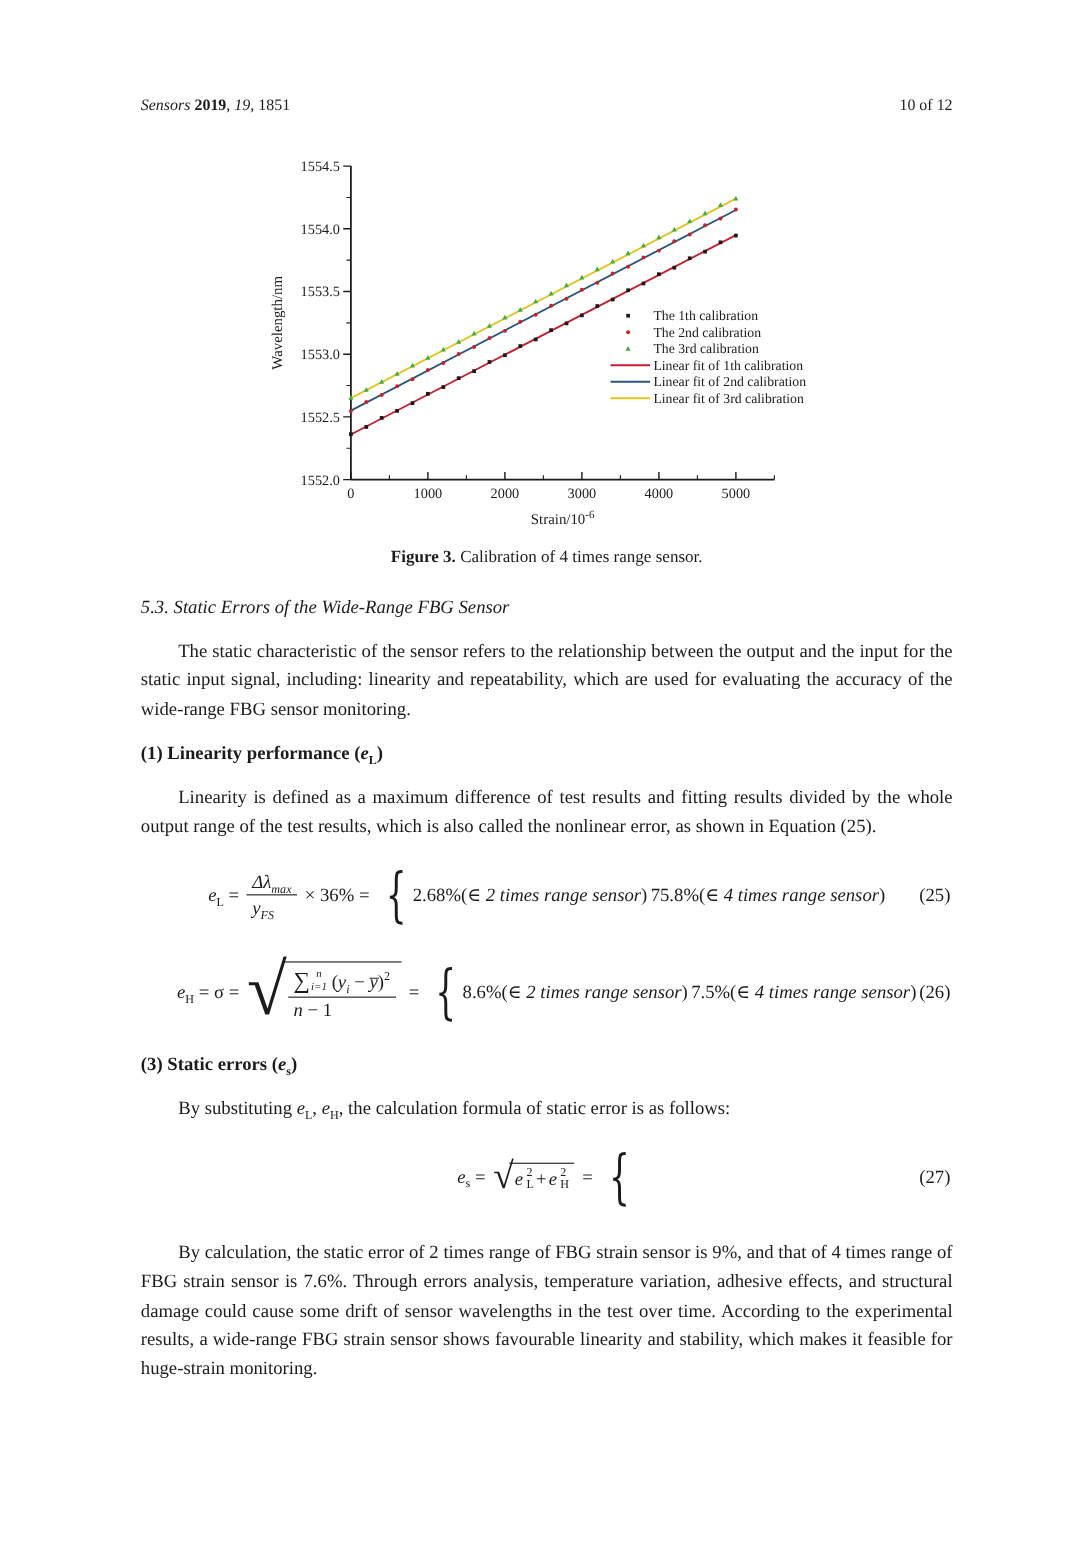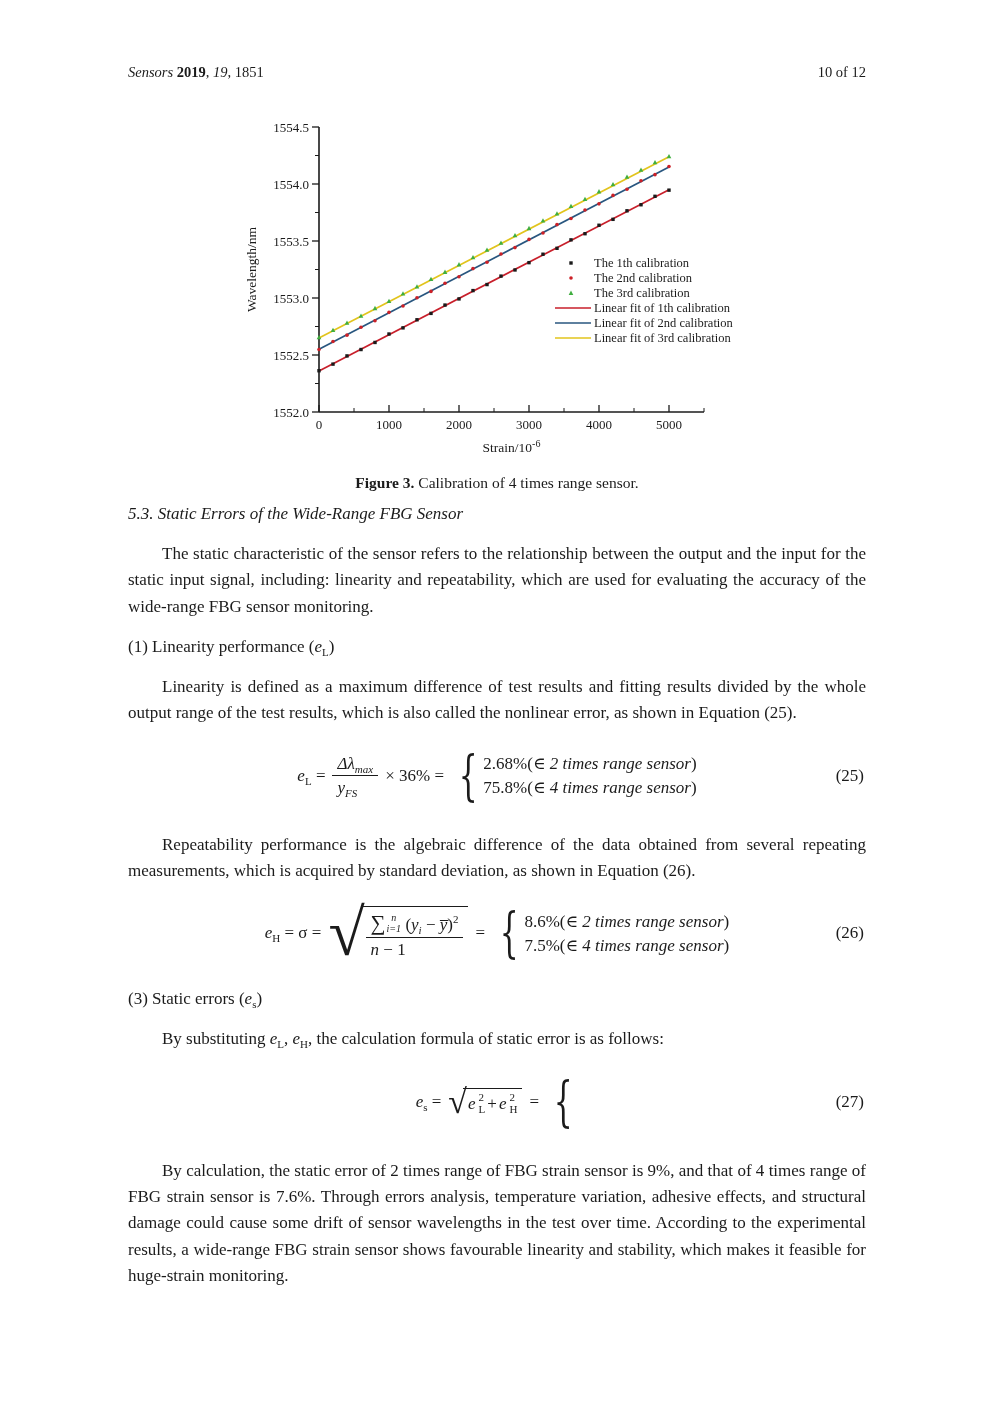"Sensors 2019, 19, 1851" .page { padding: 64px 127px 0 128px -> 88px 127px 0 128px }
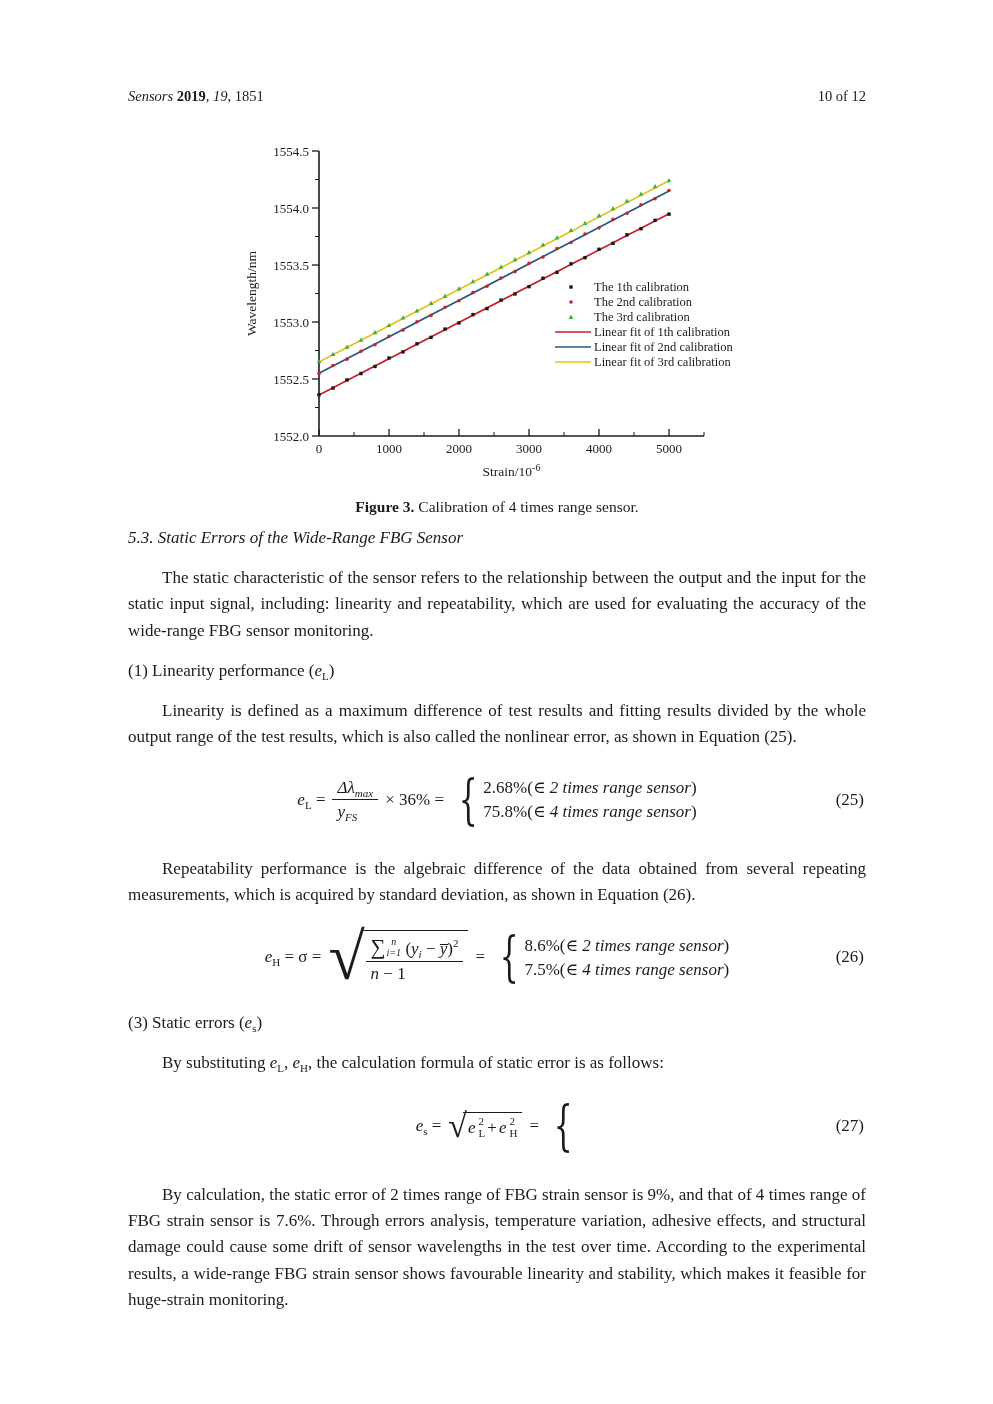"5.3. Static Errors of the" .sec { margin: 12px 0 0 0 -> 26px 0 0 0 }
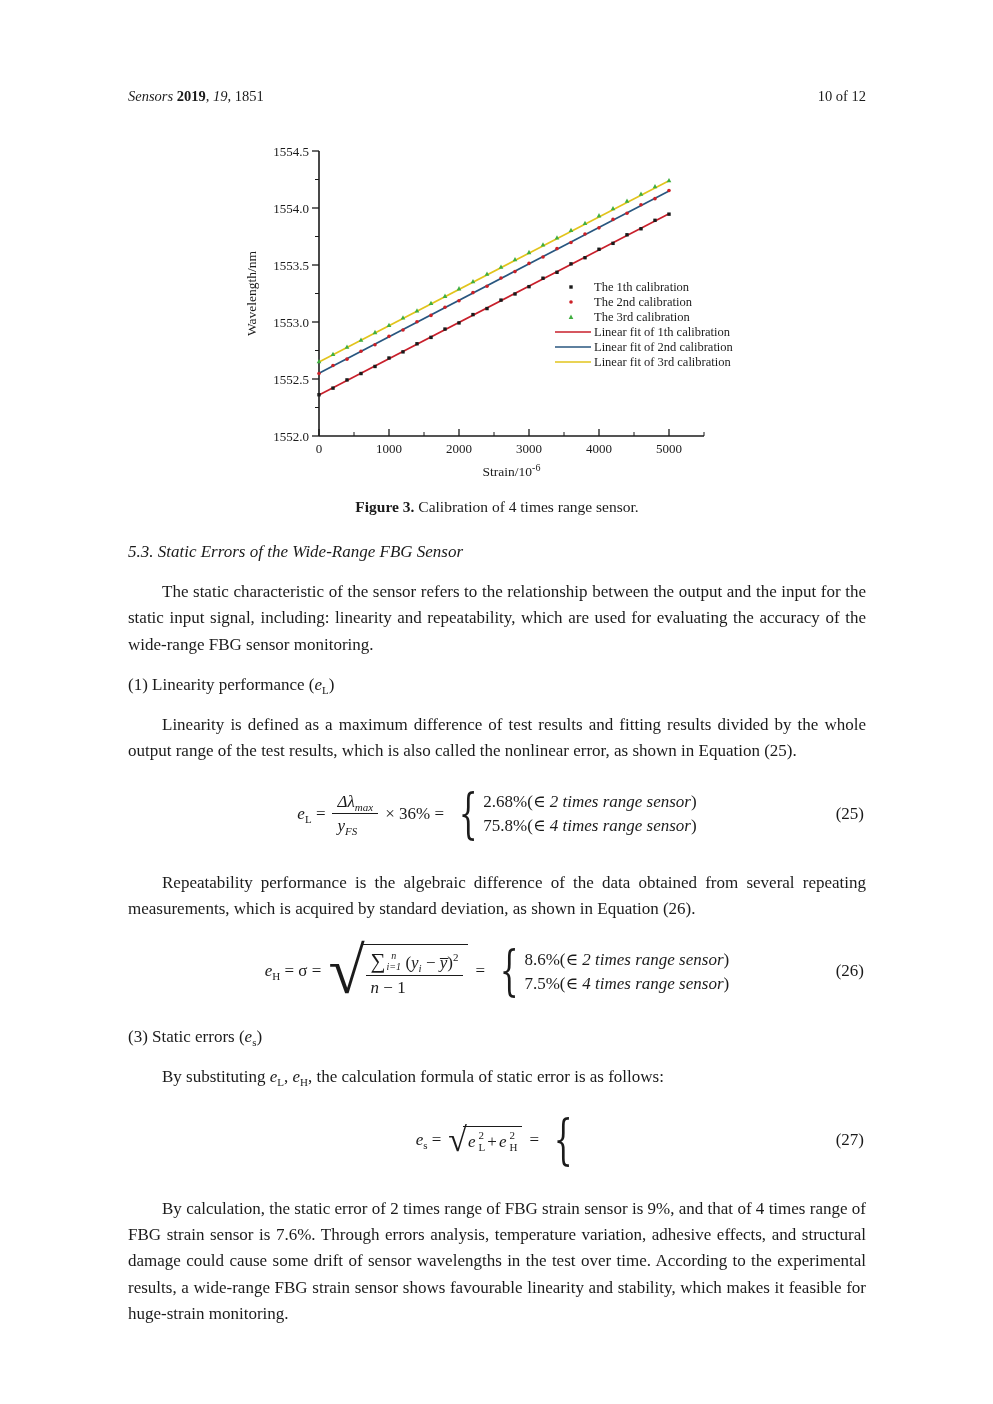"(1) Linearity performance (eL)" .item { font-weight: none -> bold }
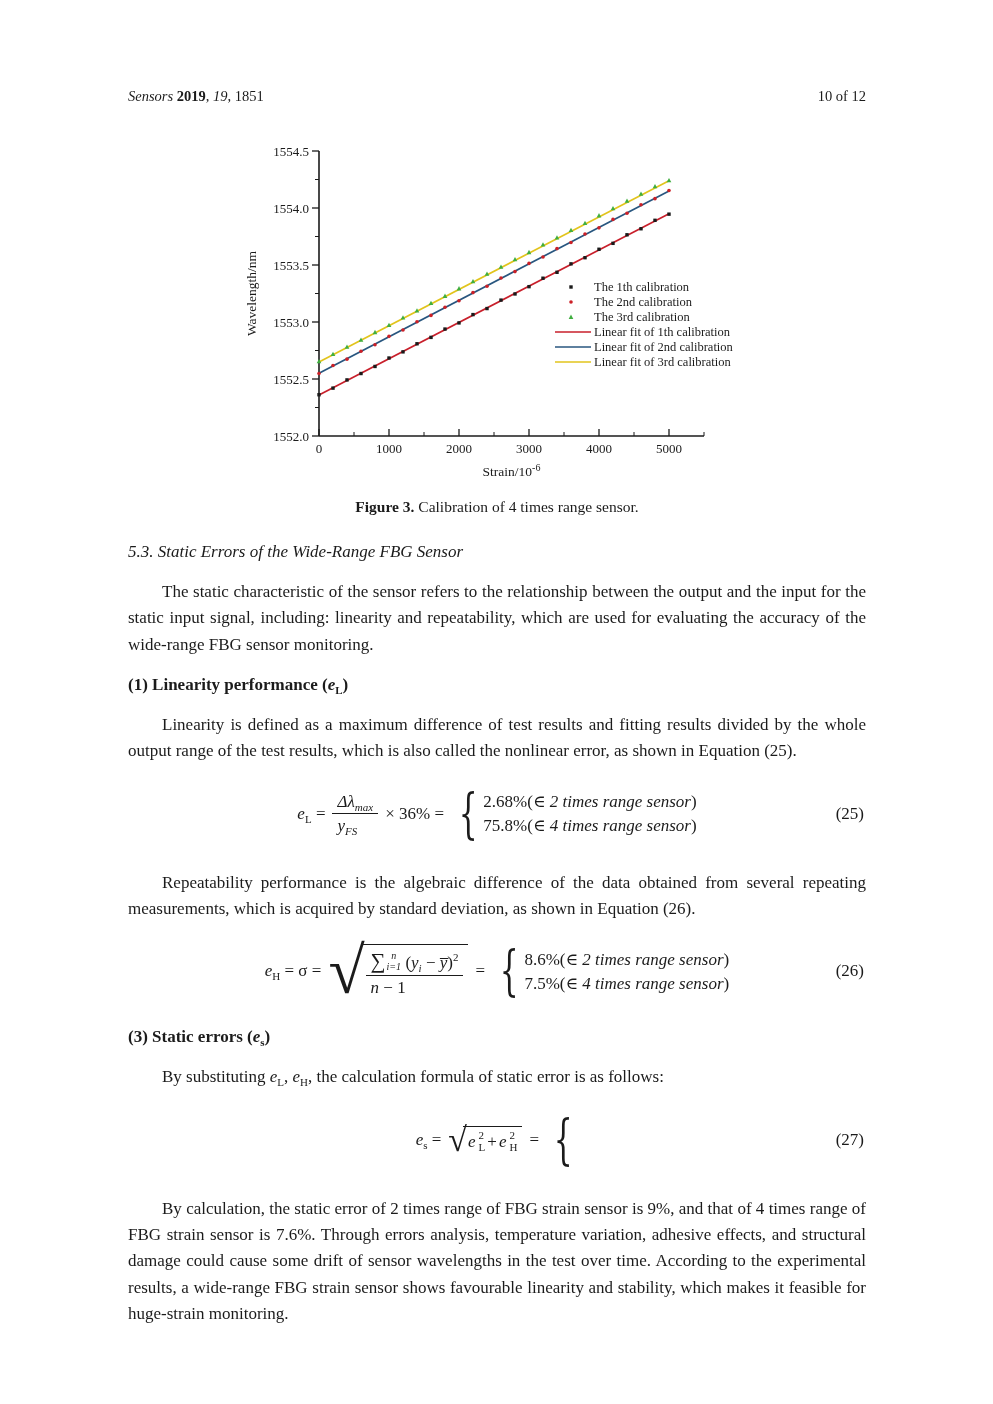"2.68%(∈ 2 times range sensor)" .caselines { flex-direction: column -> row }
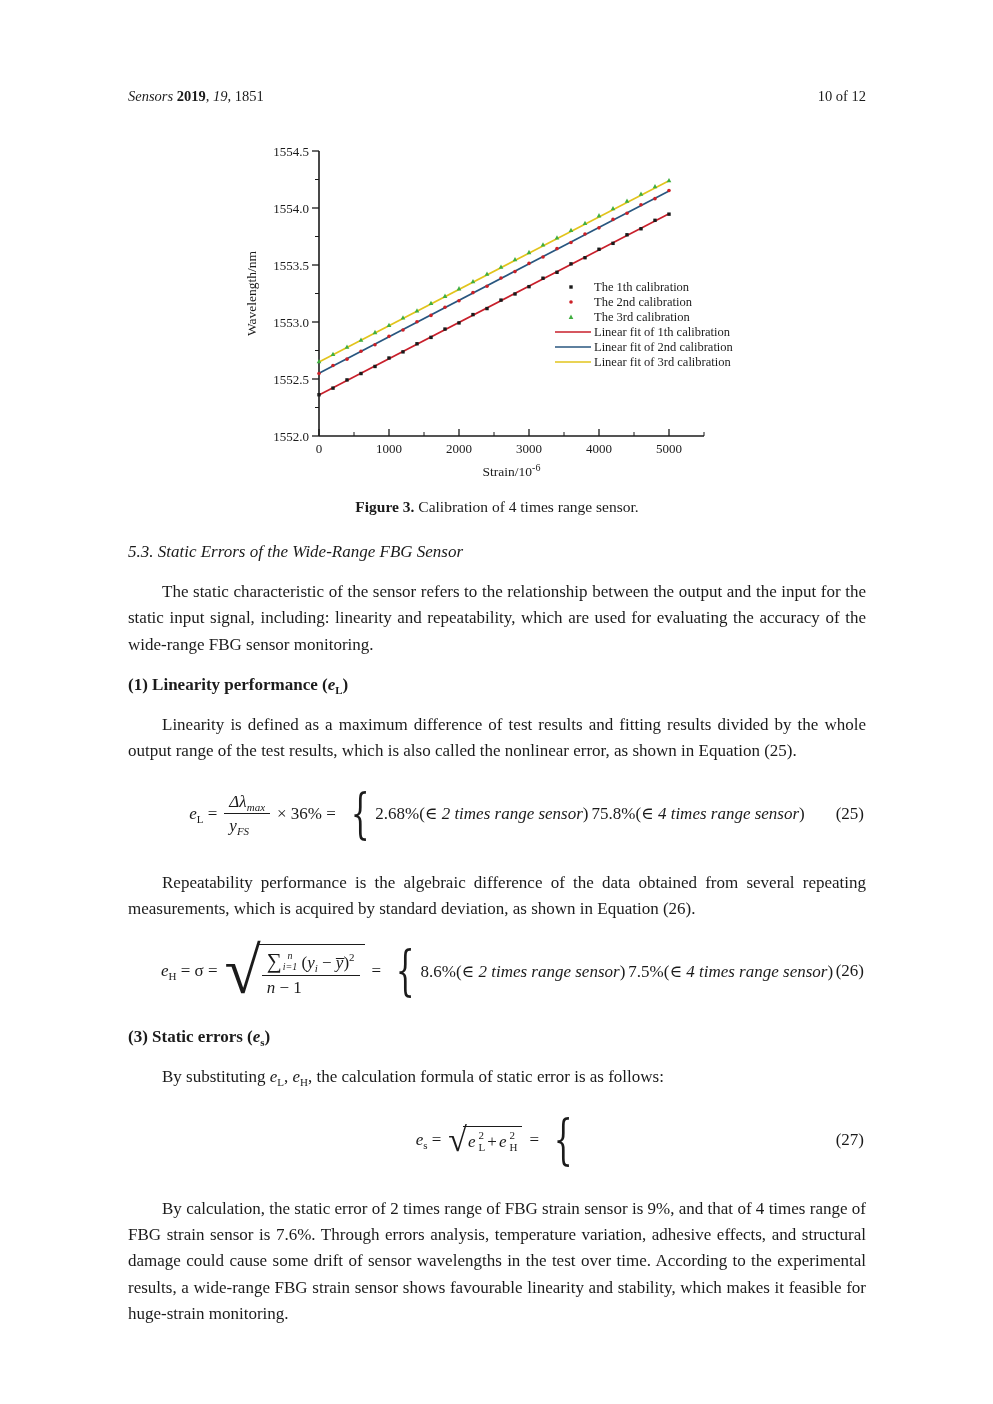"Repeatability performance is the" p.ind { html: <p>Repeatability performance is the algebraic difference of the data obtained from several repeating measurements, which is acquired by standard deviation, as shown in Equation (26).</p> -> none }
